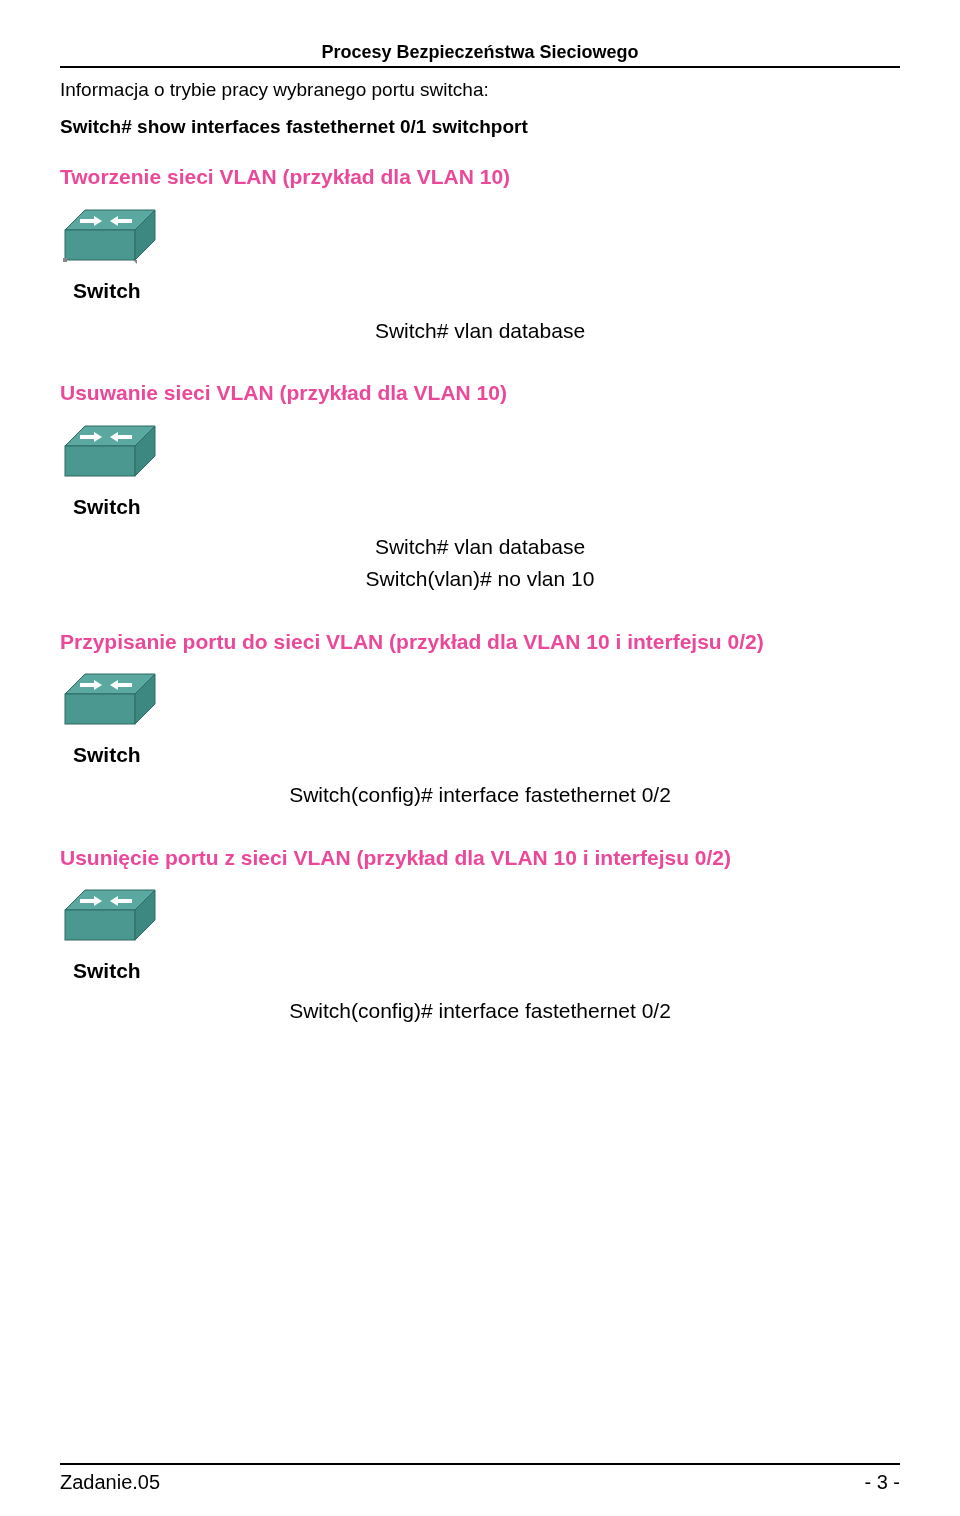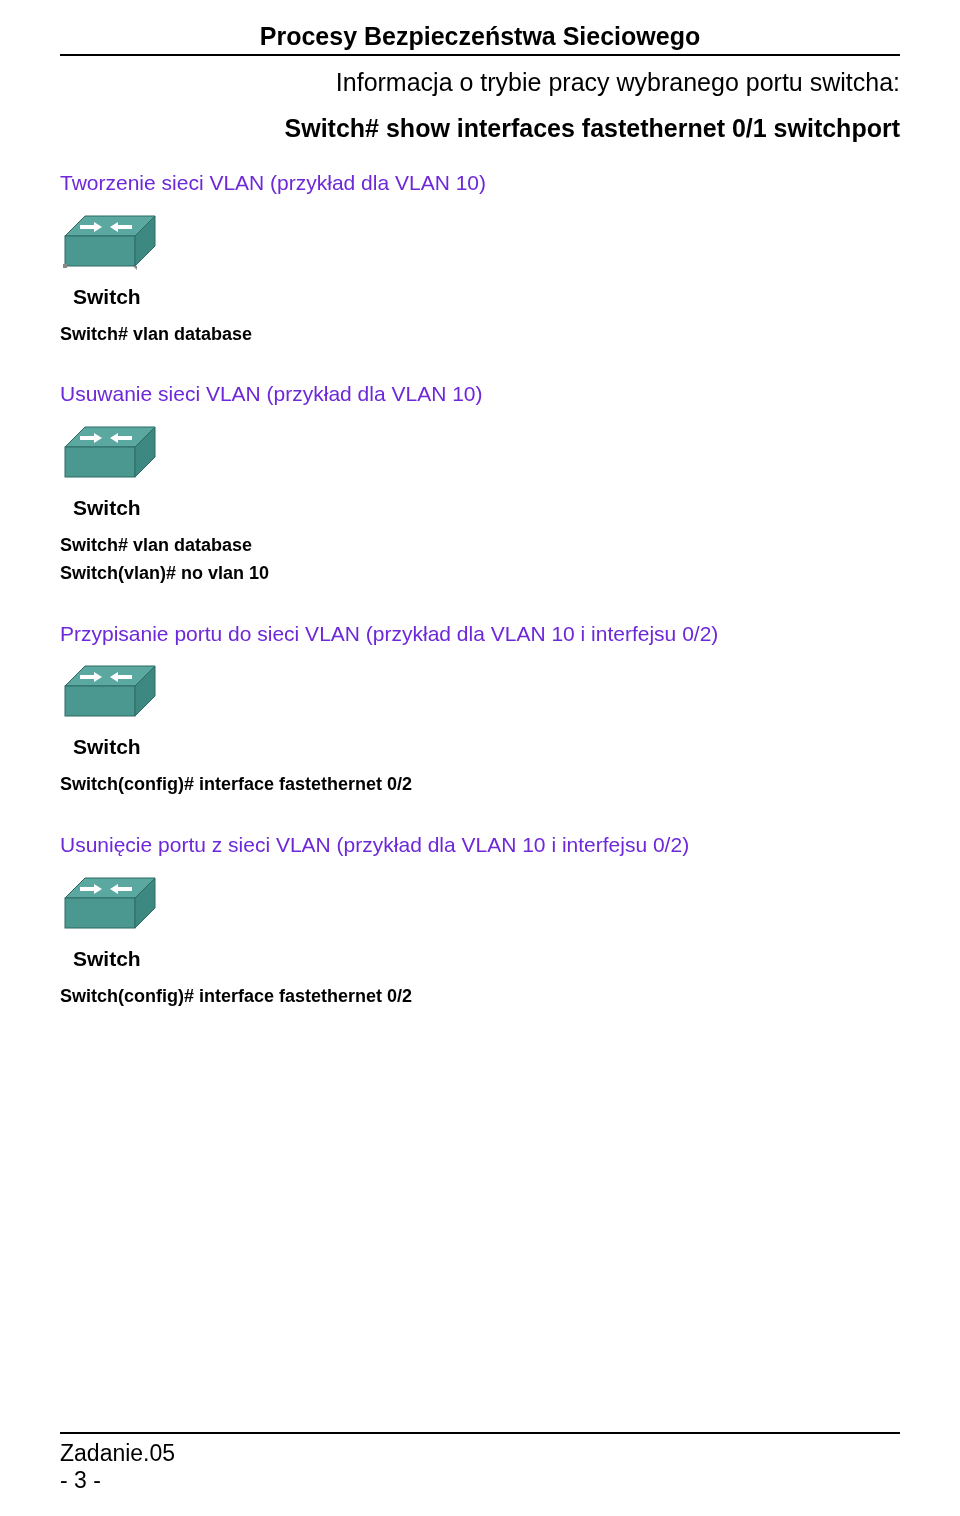"Procesy Bezpieczeństwa Sieciowego" .header-title { font-size: 25px -> 18px; margin-top: none -> 20px }
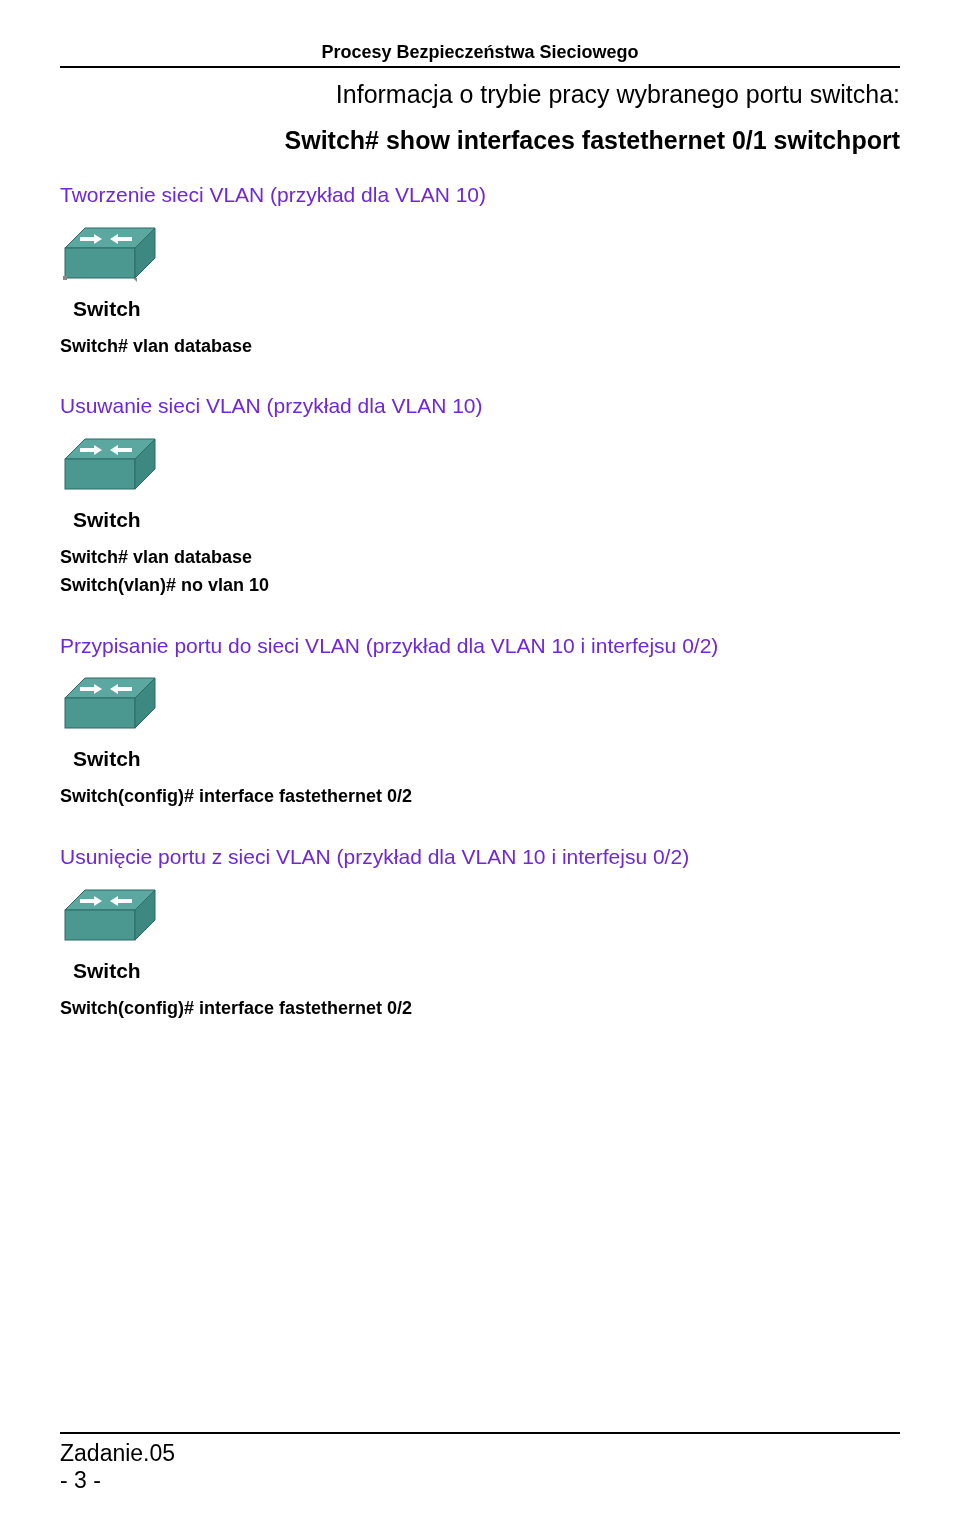"Informacja o trybie pracy wybranego" .txt { font-size: 25px -> 19px; text-align: right -> none }
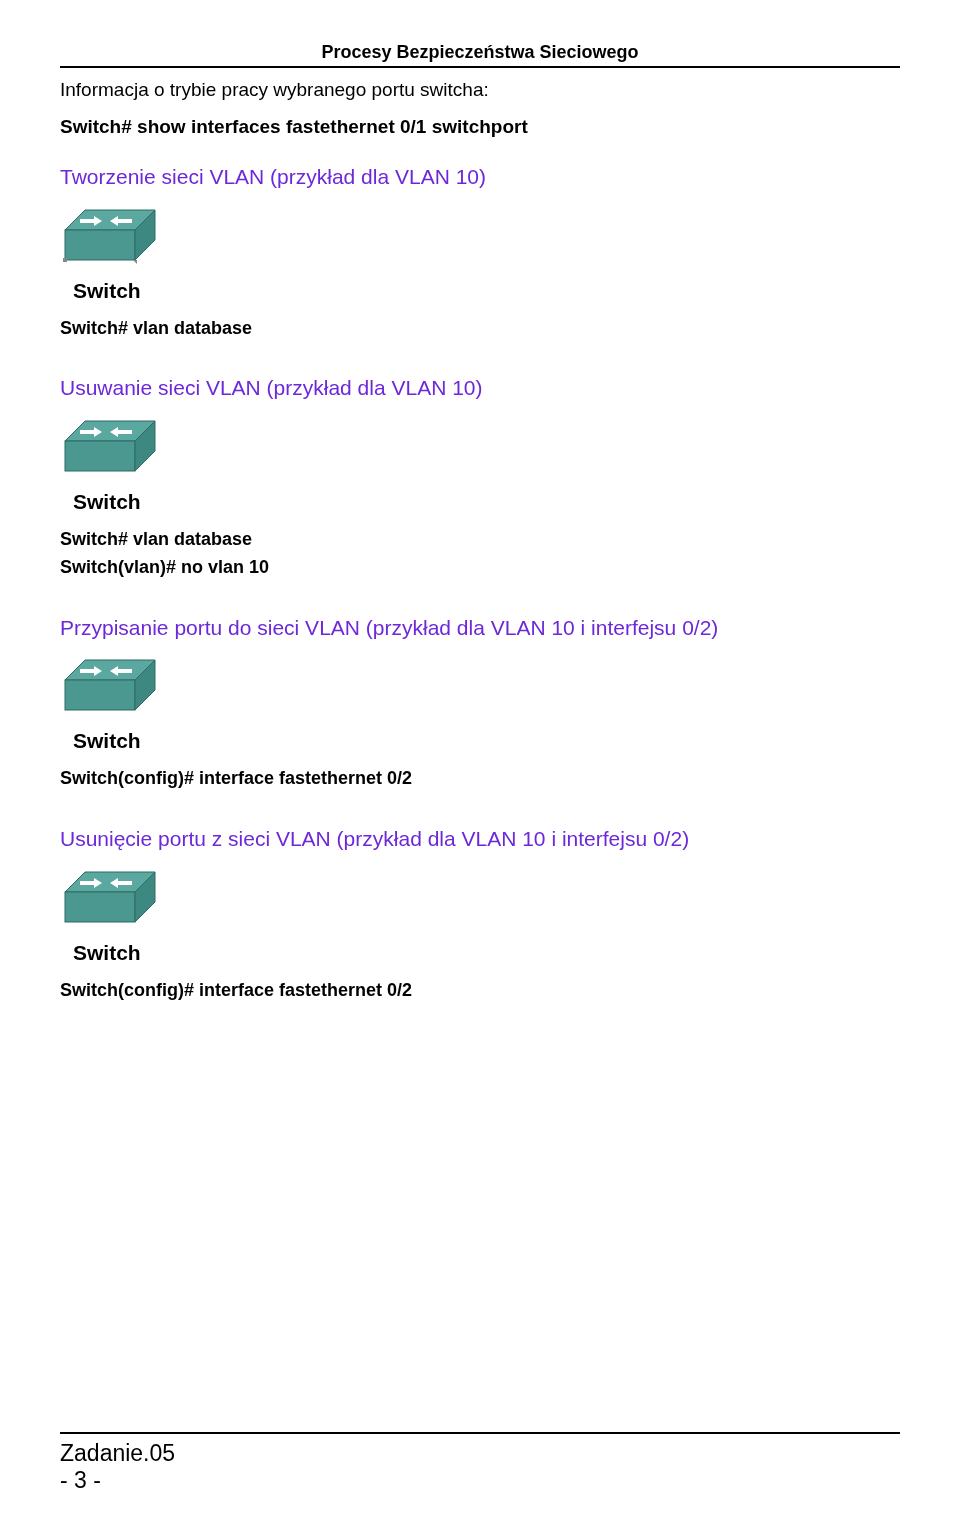"Tworzenie sieci VLAN (przykład dla" .section-red { color: #6d28d9 -> #ec4899; font-weight: normal -> bold }
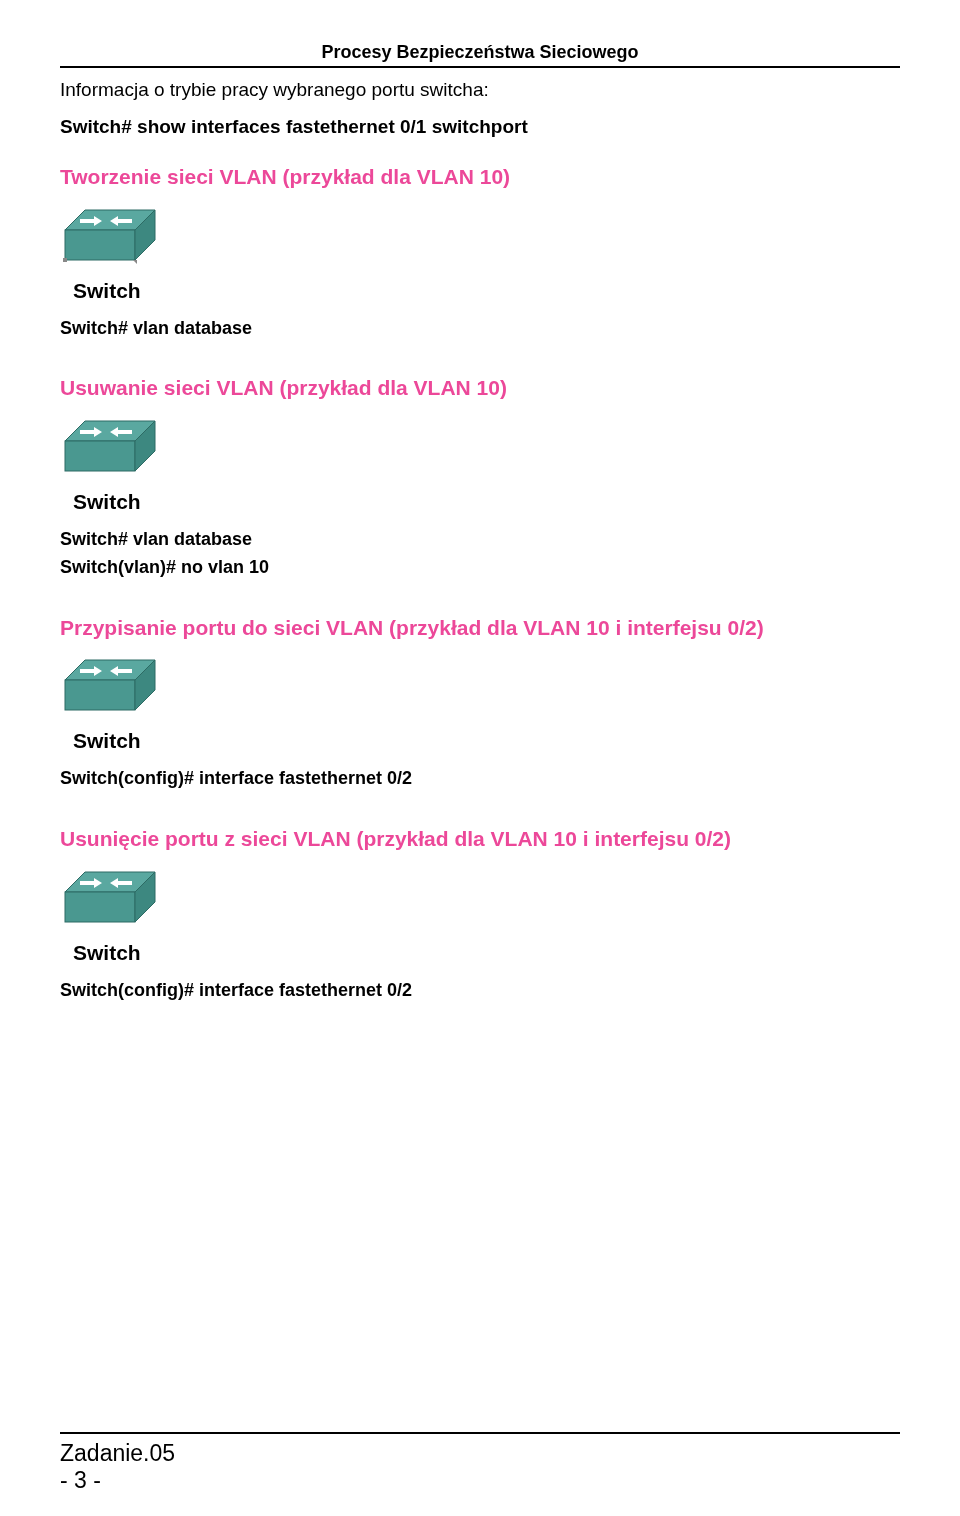"Switch# vlan database" .cmd-line { font-size: 18px -> 21px; font-weight: bold -> normal; text-align: none -> center }
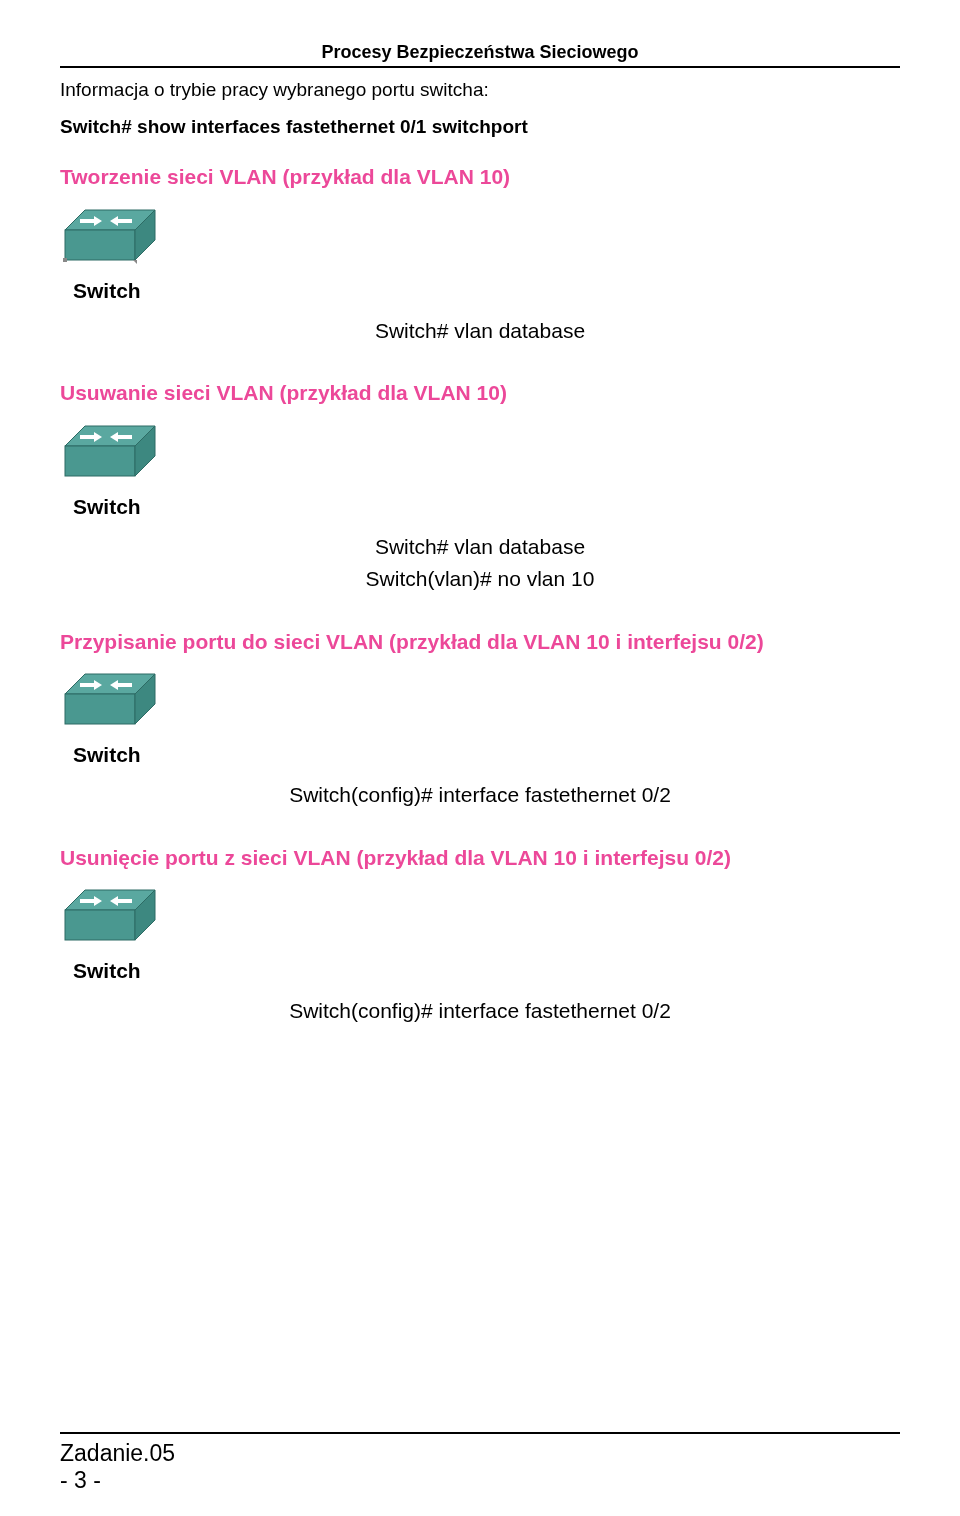"Zadanie.05" .footer-row { flex-direction: column -> none; font-size: 23px -> 20px }
